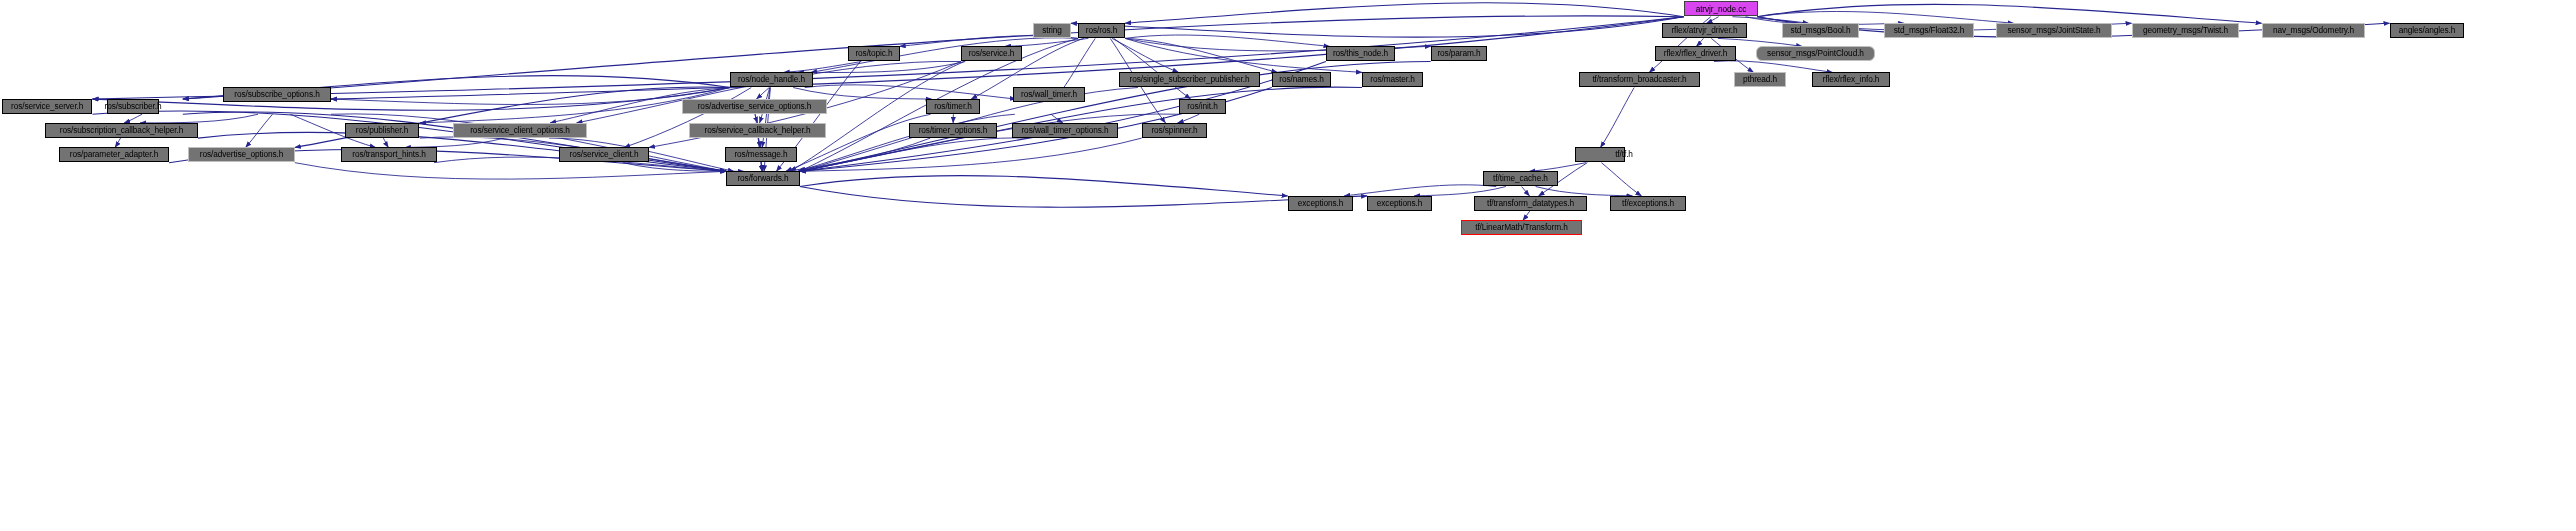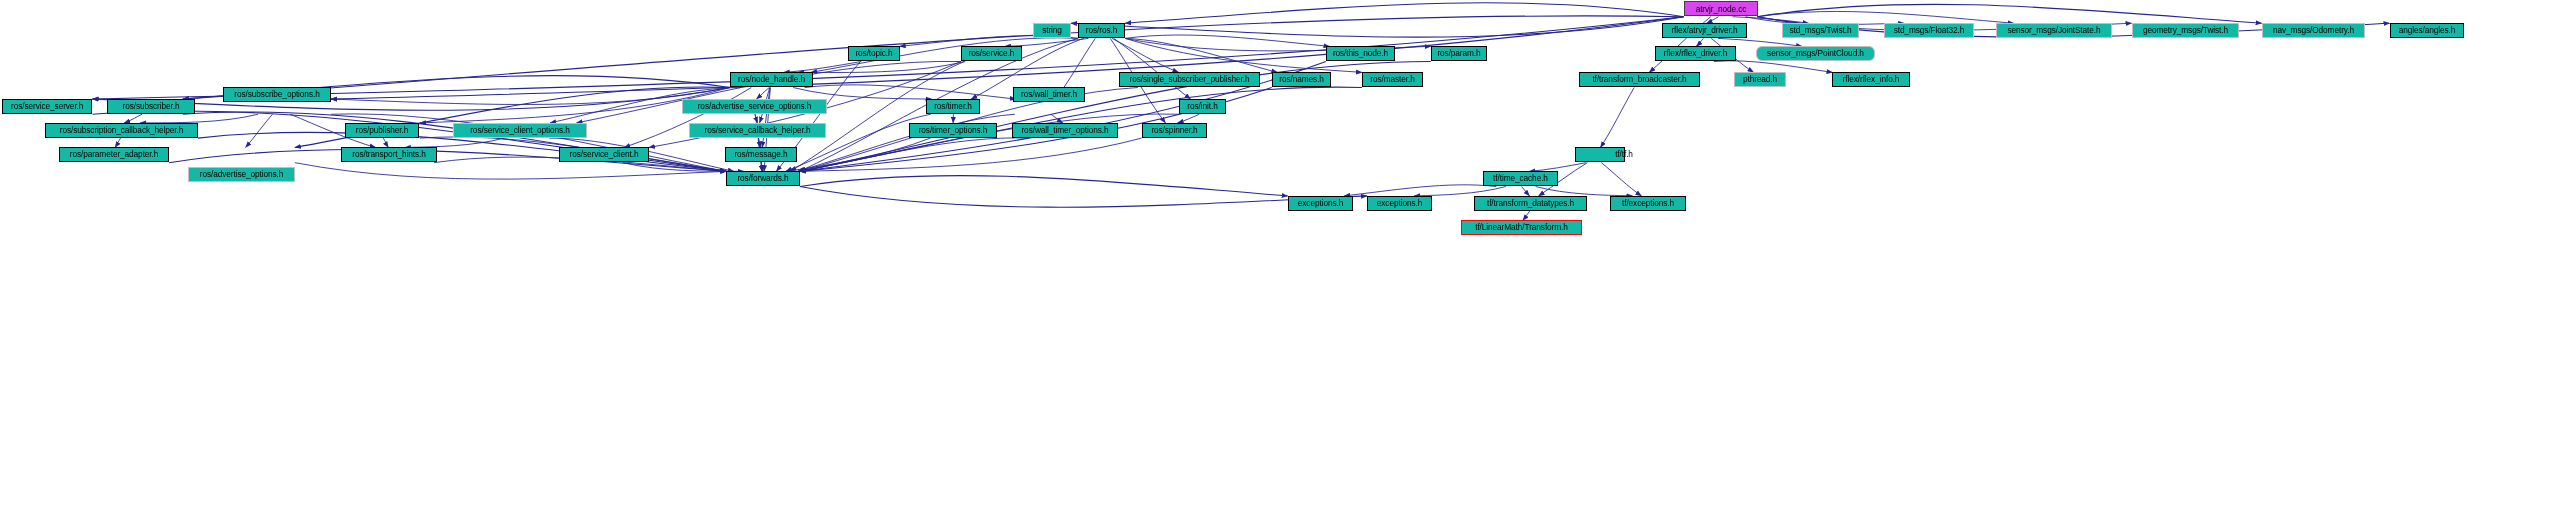"string" .node { background: #14b8a6 -> #737373 }
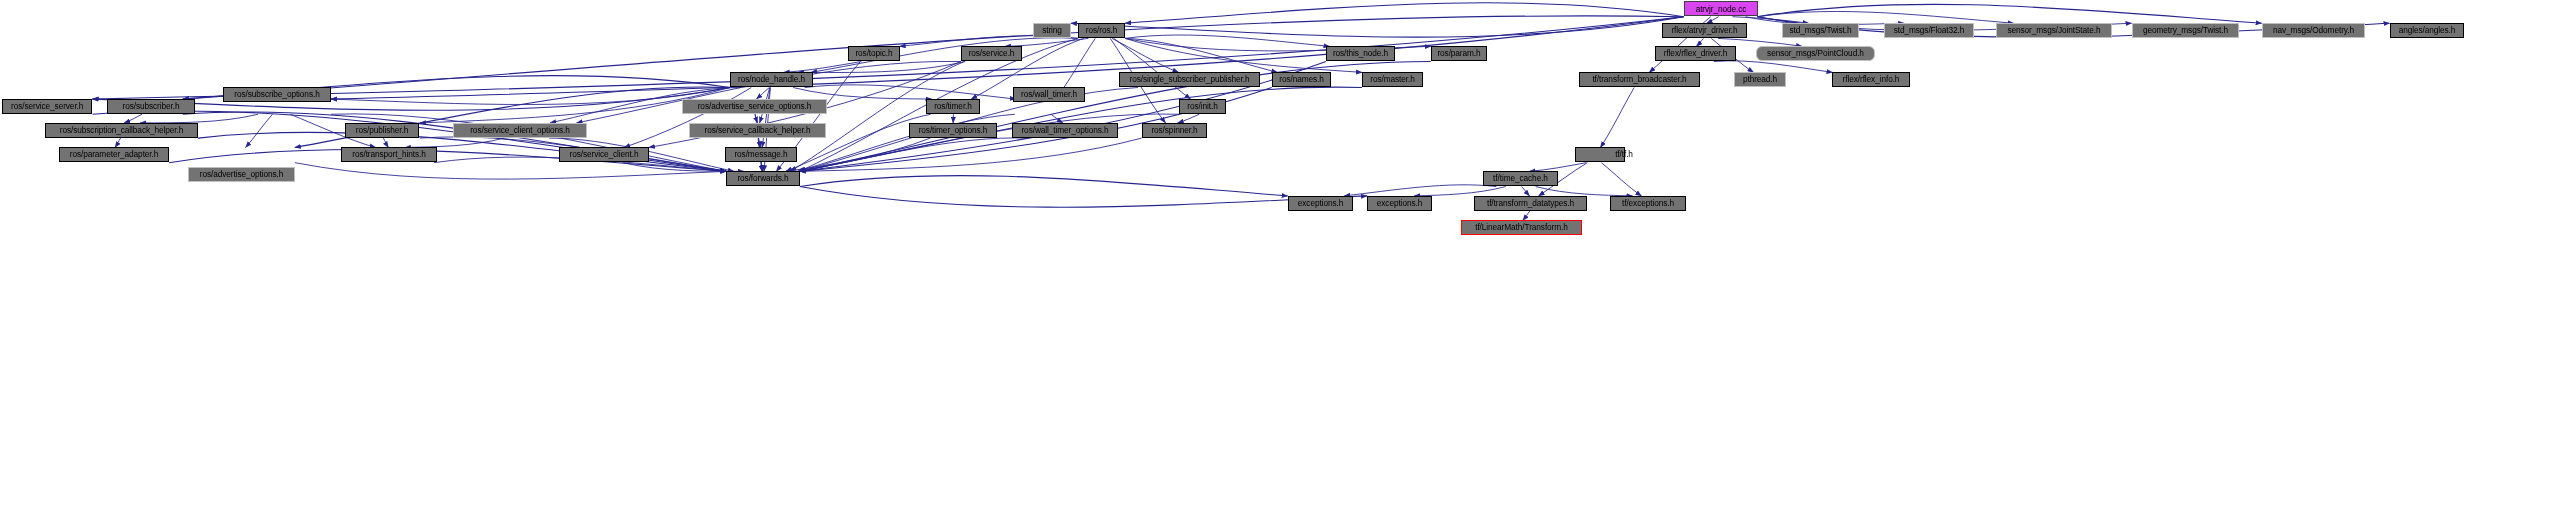"std_msgs/Twist.h" span.lbl { text: msgs/Twist.h -> msgs/Bool.h }
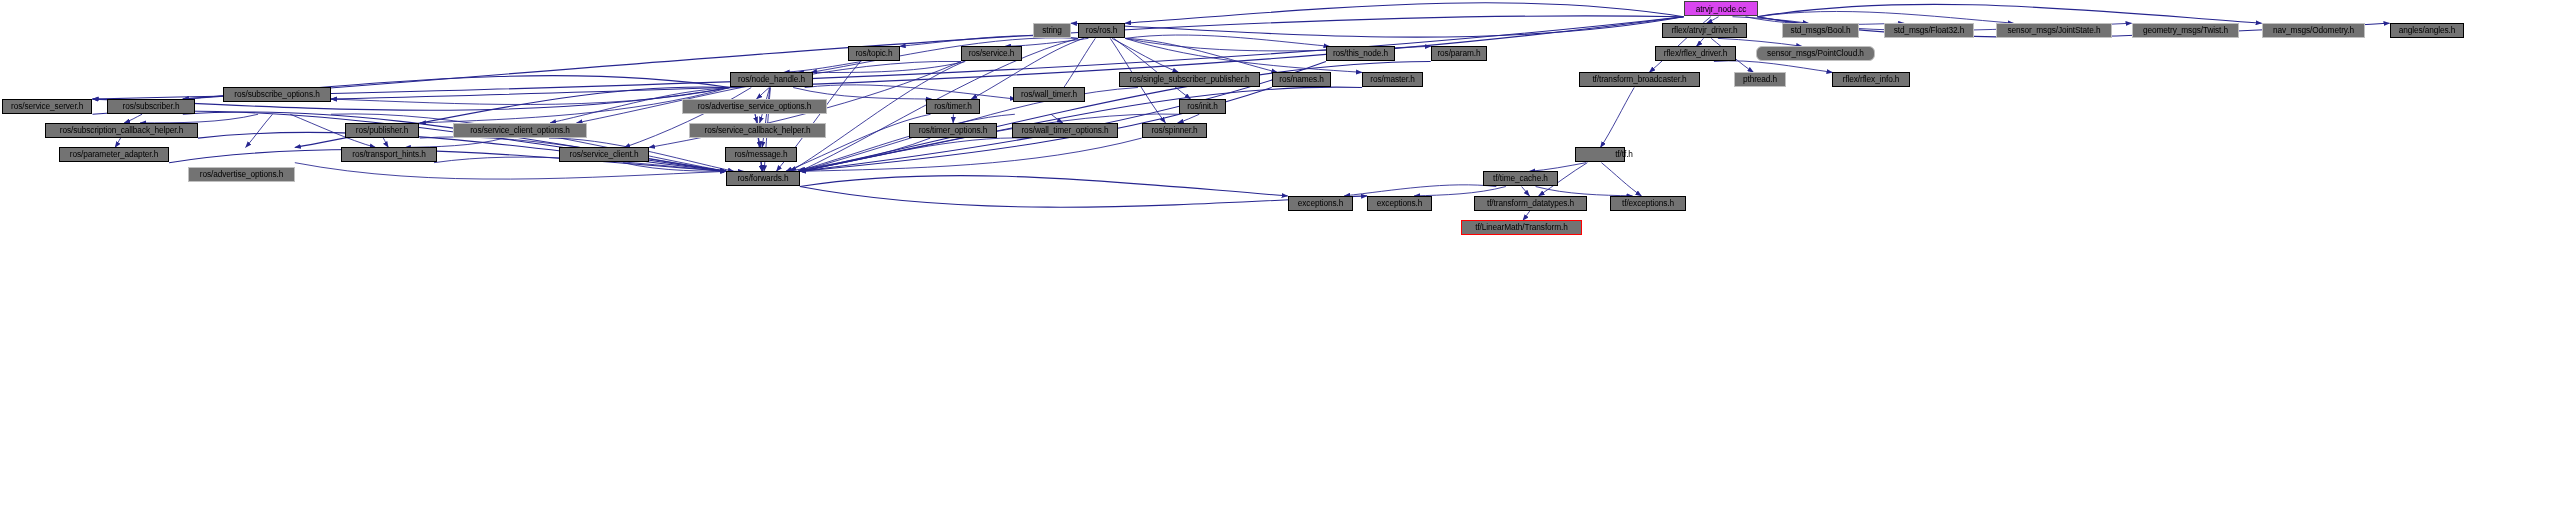"rflex/rflex_info.h" div.node { margin-left: 20px -> none }
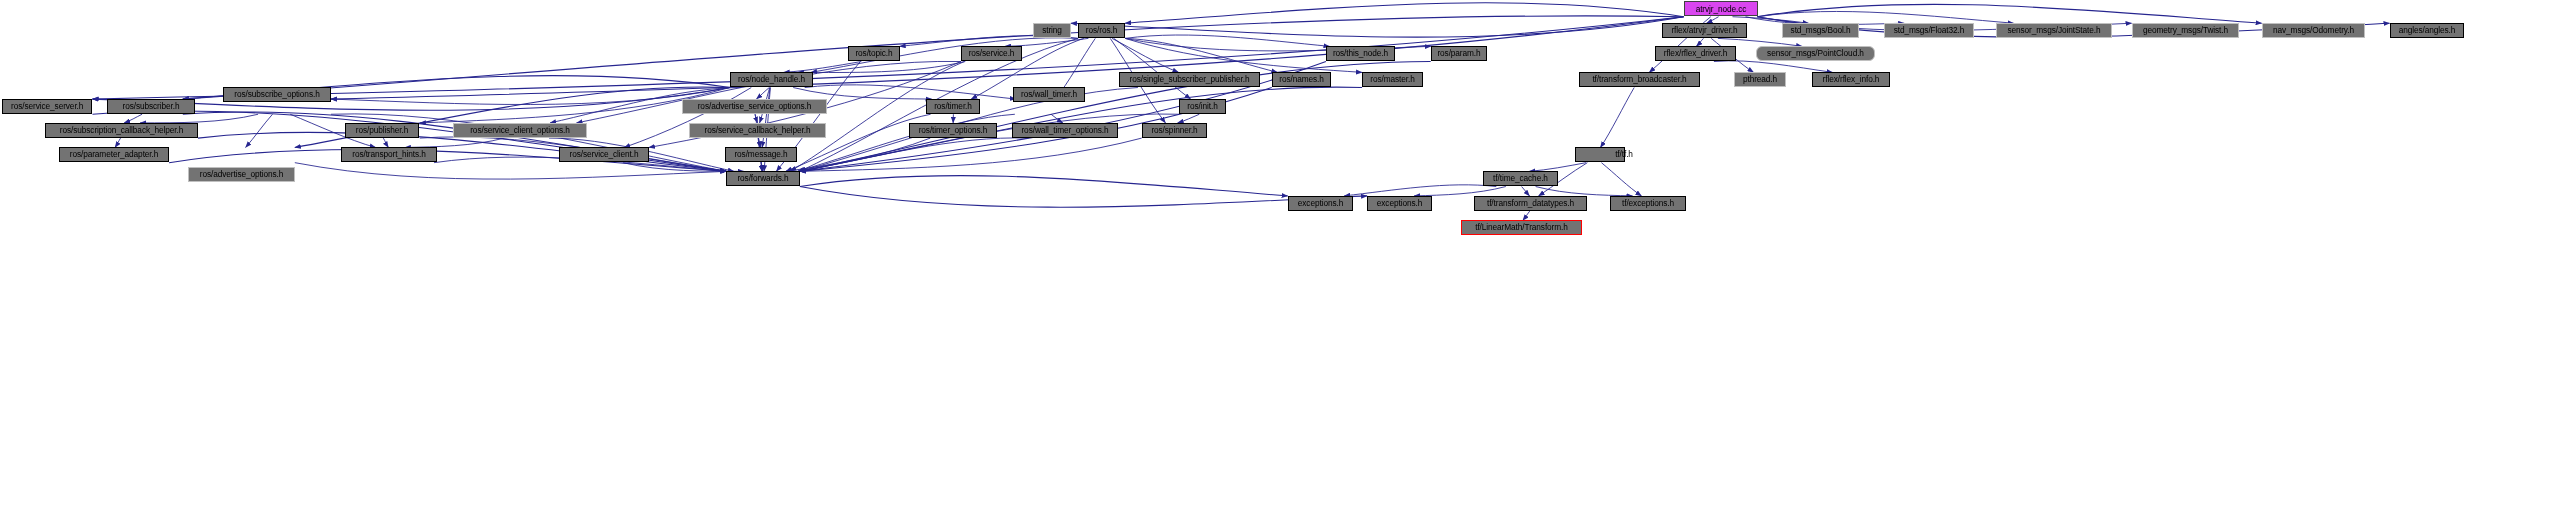"ros/subscriber.h" div.node { width: 88px -> 52px }
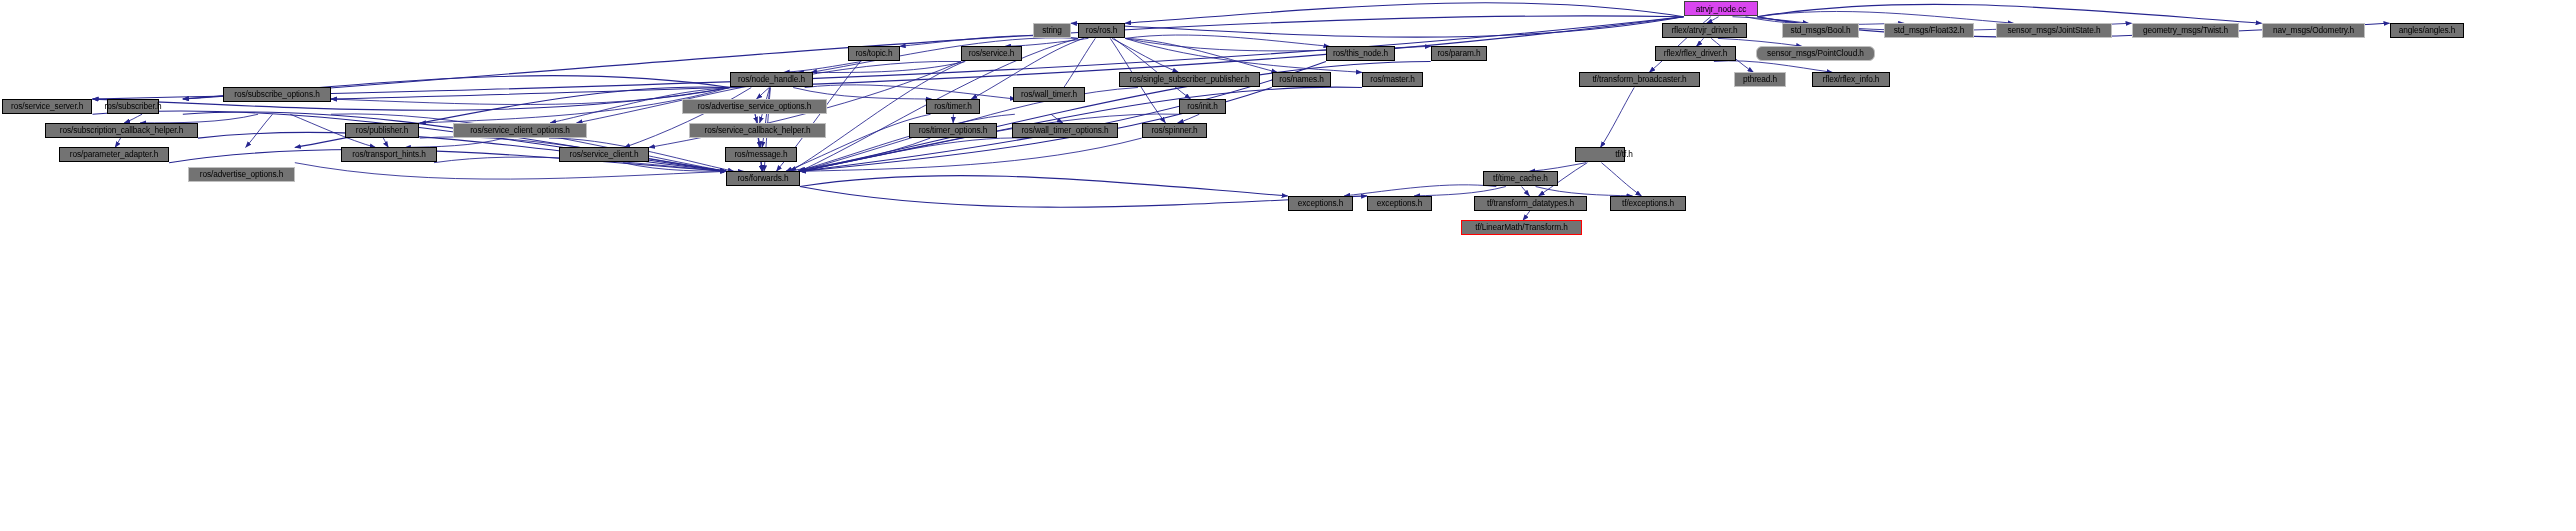"ros/advertise_options.h" div.node { margin-top: 20px -> none }
